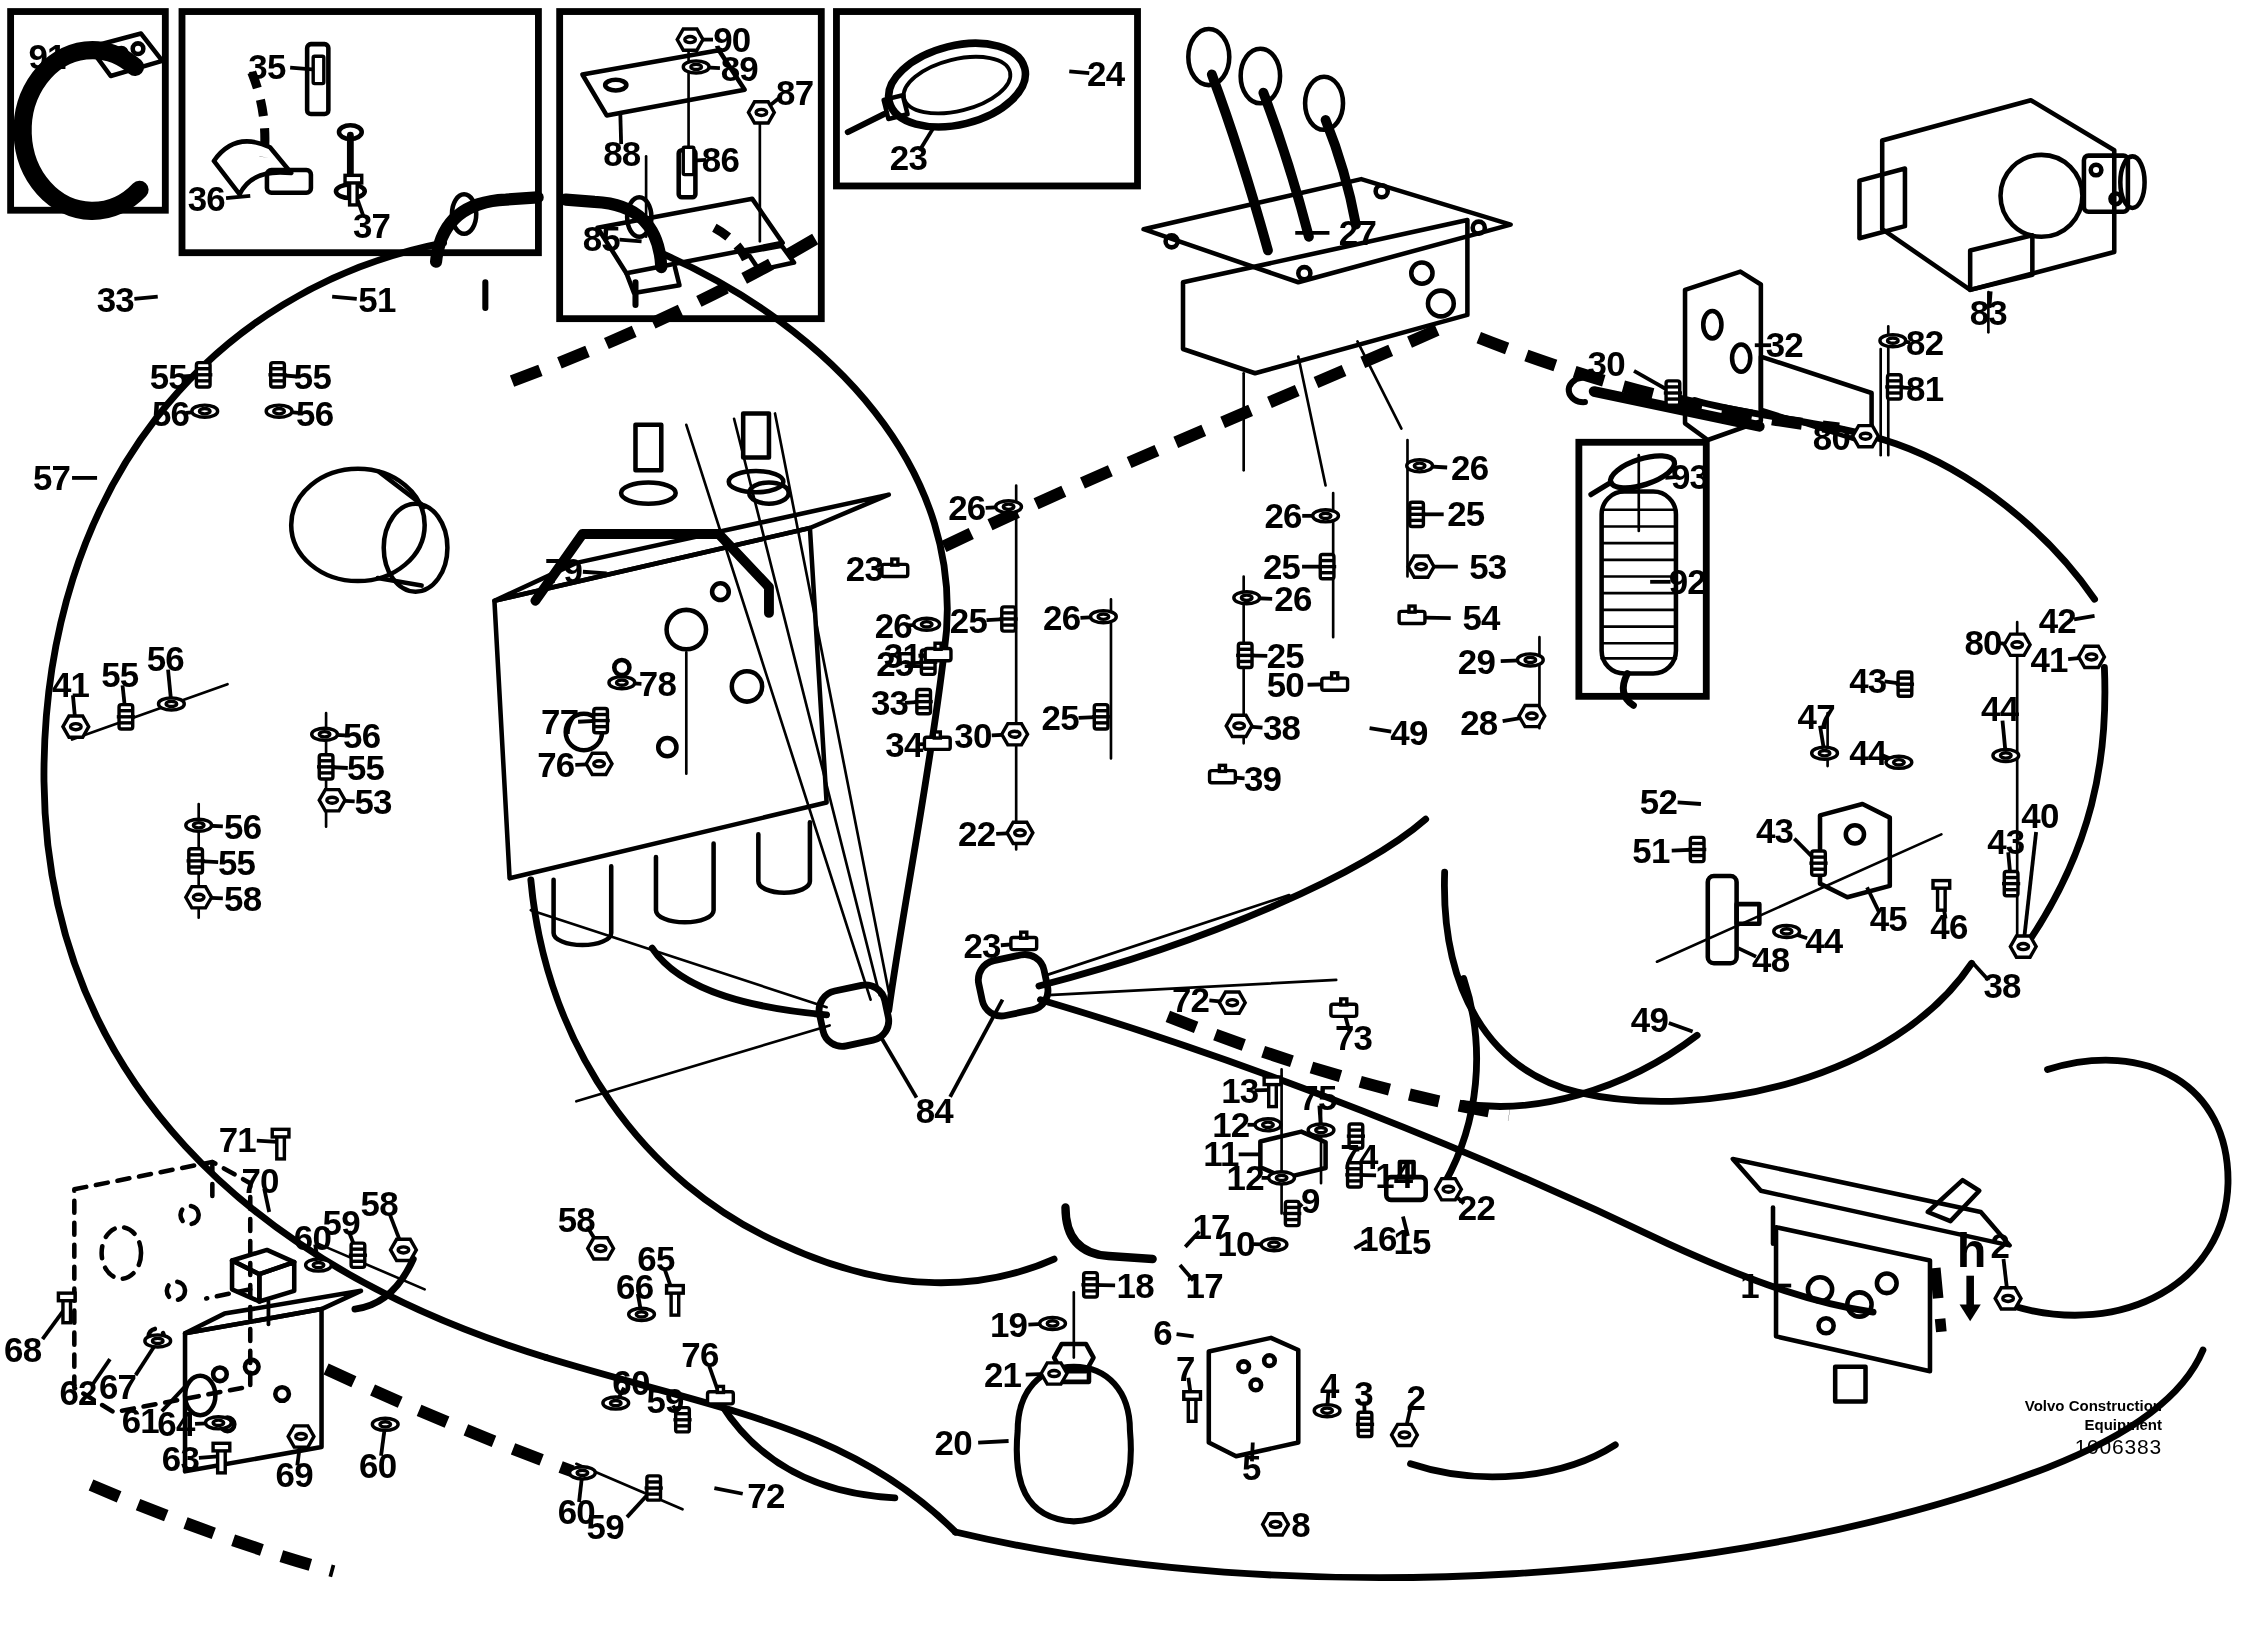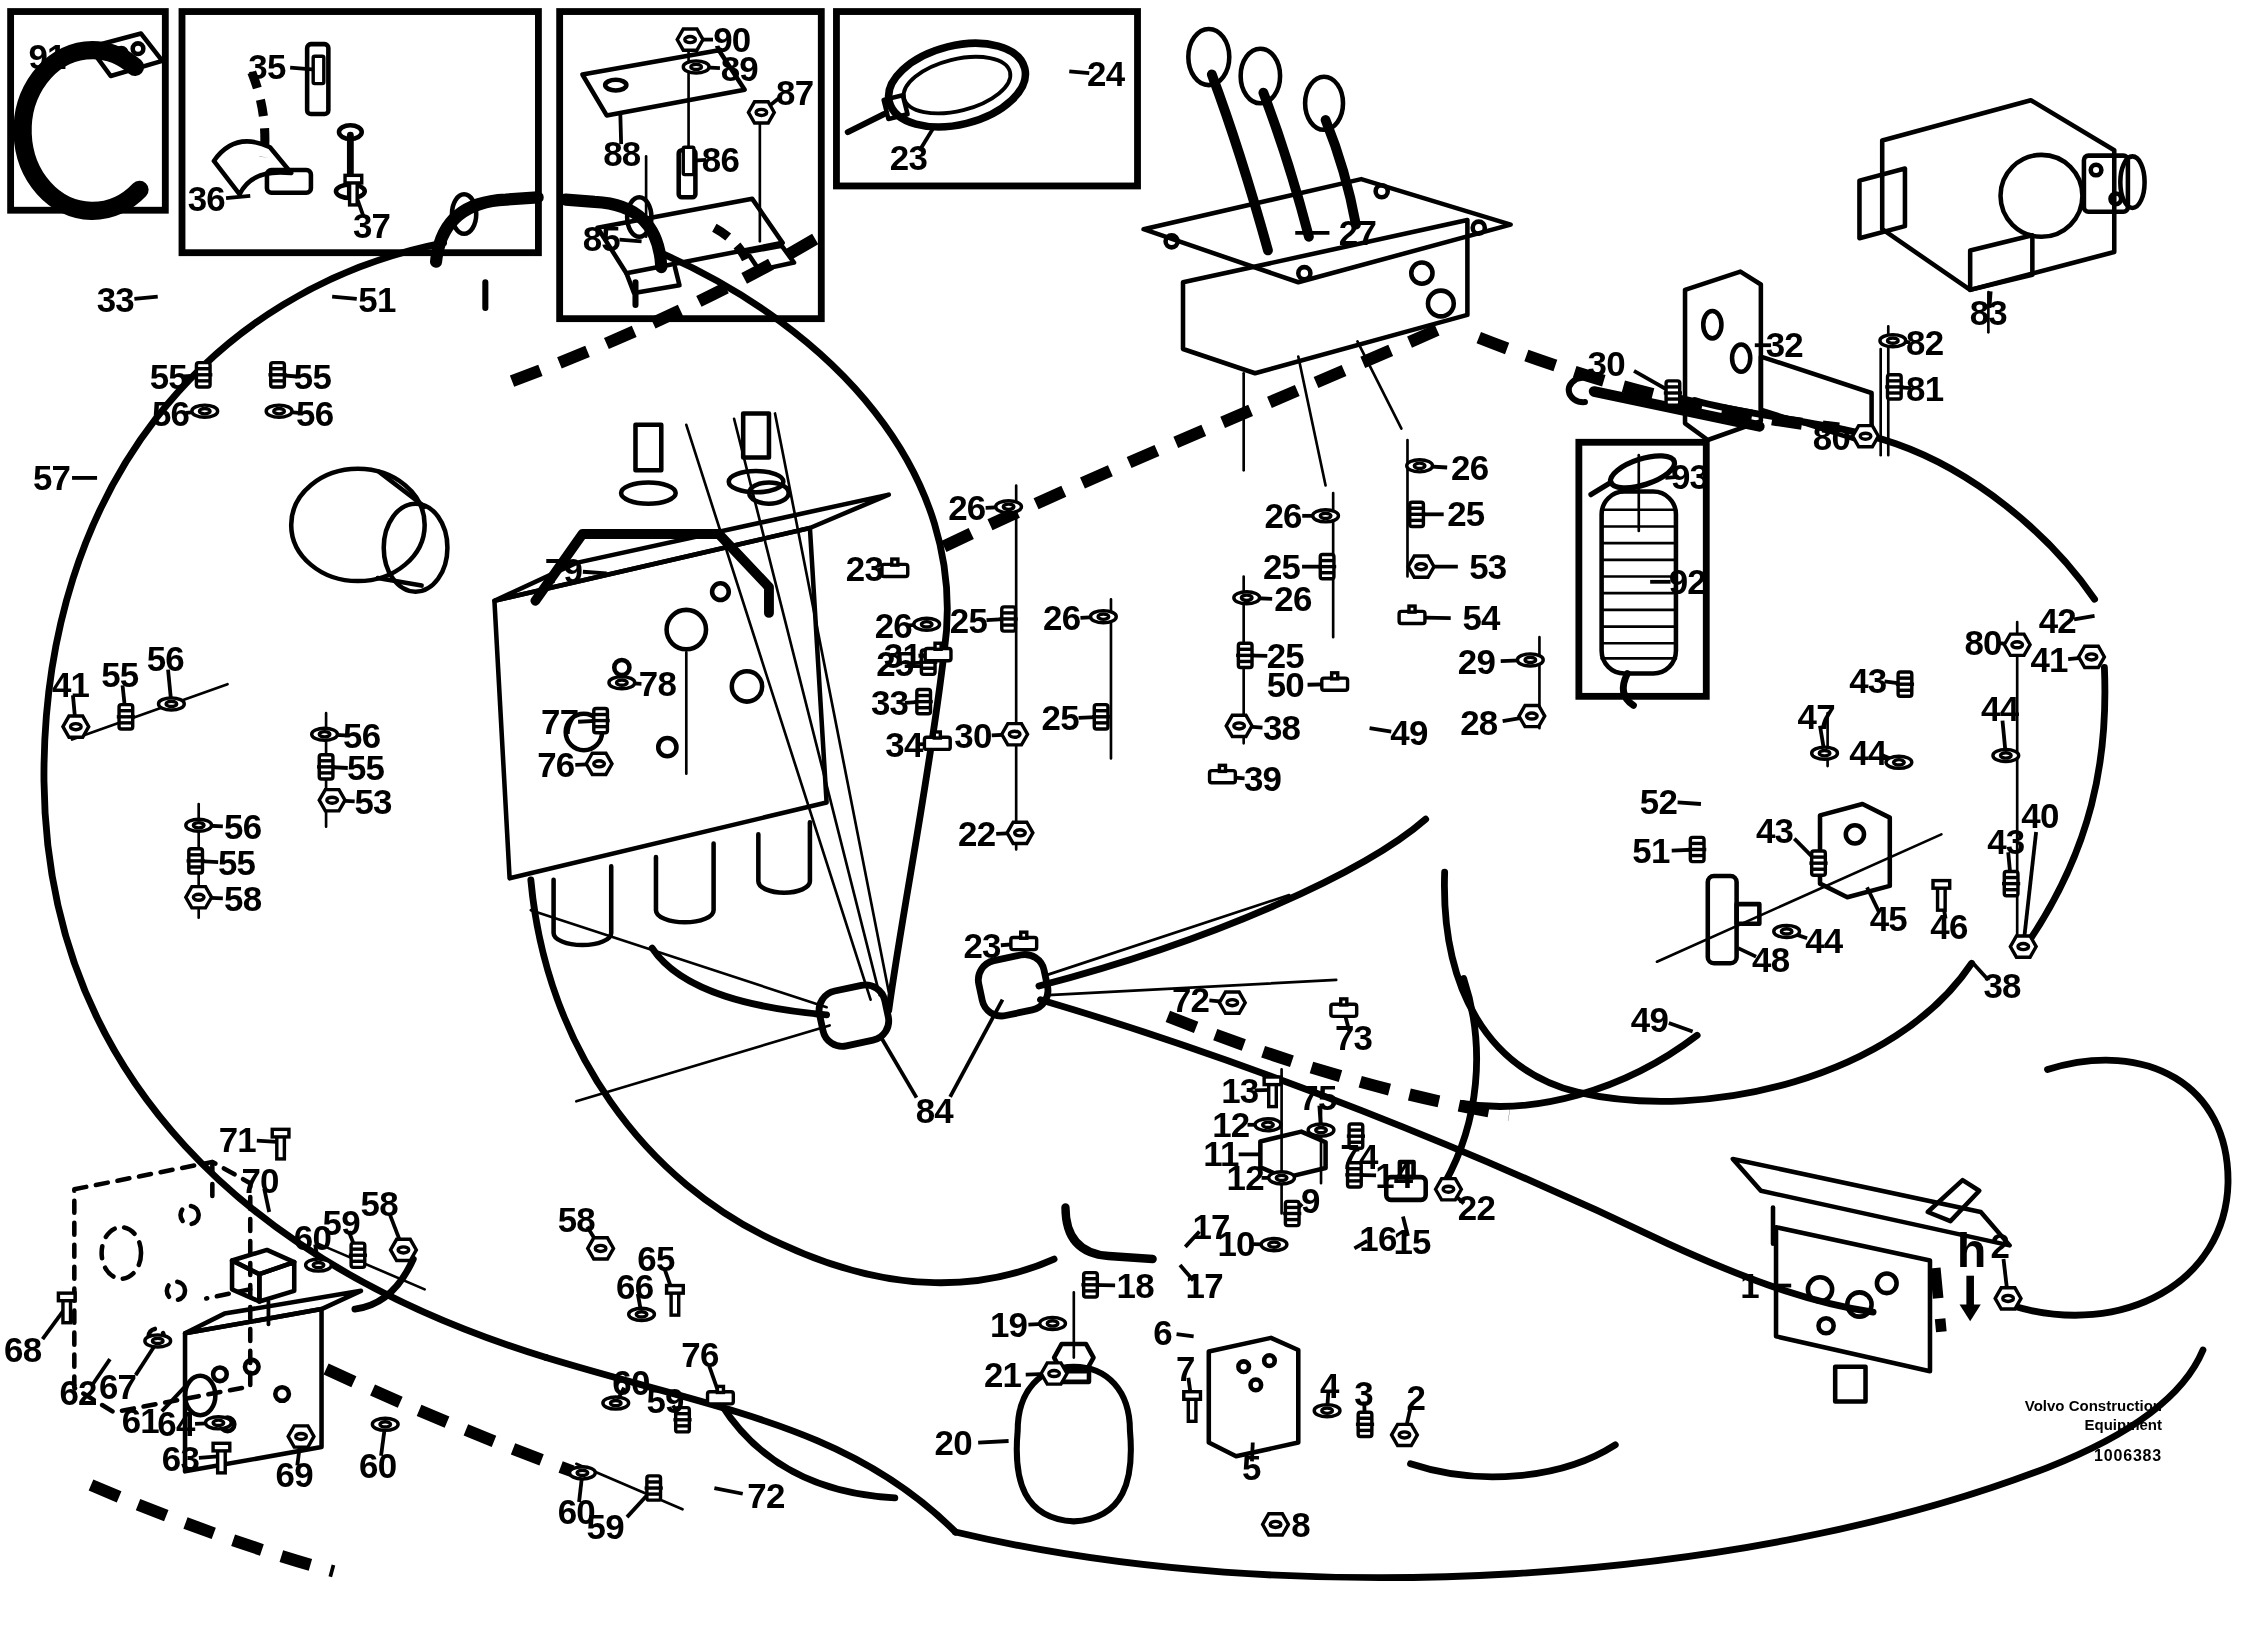"1006383" .footer .fig { font-size: 16px -> 21px; font-weight: bold -> normal; margin-top: 12px -> 0 }
